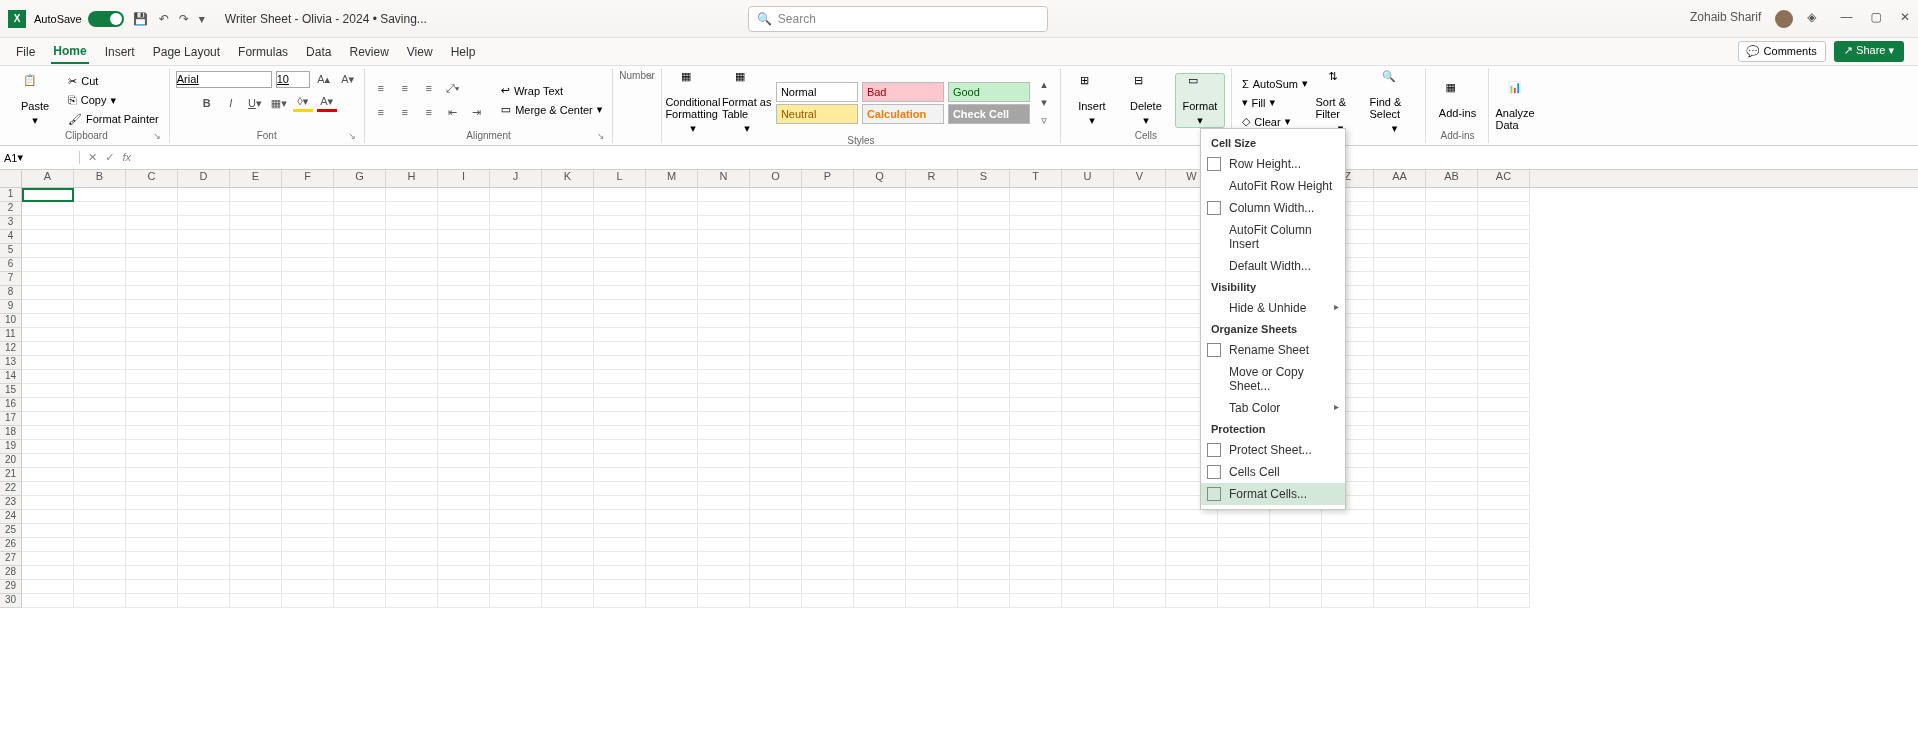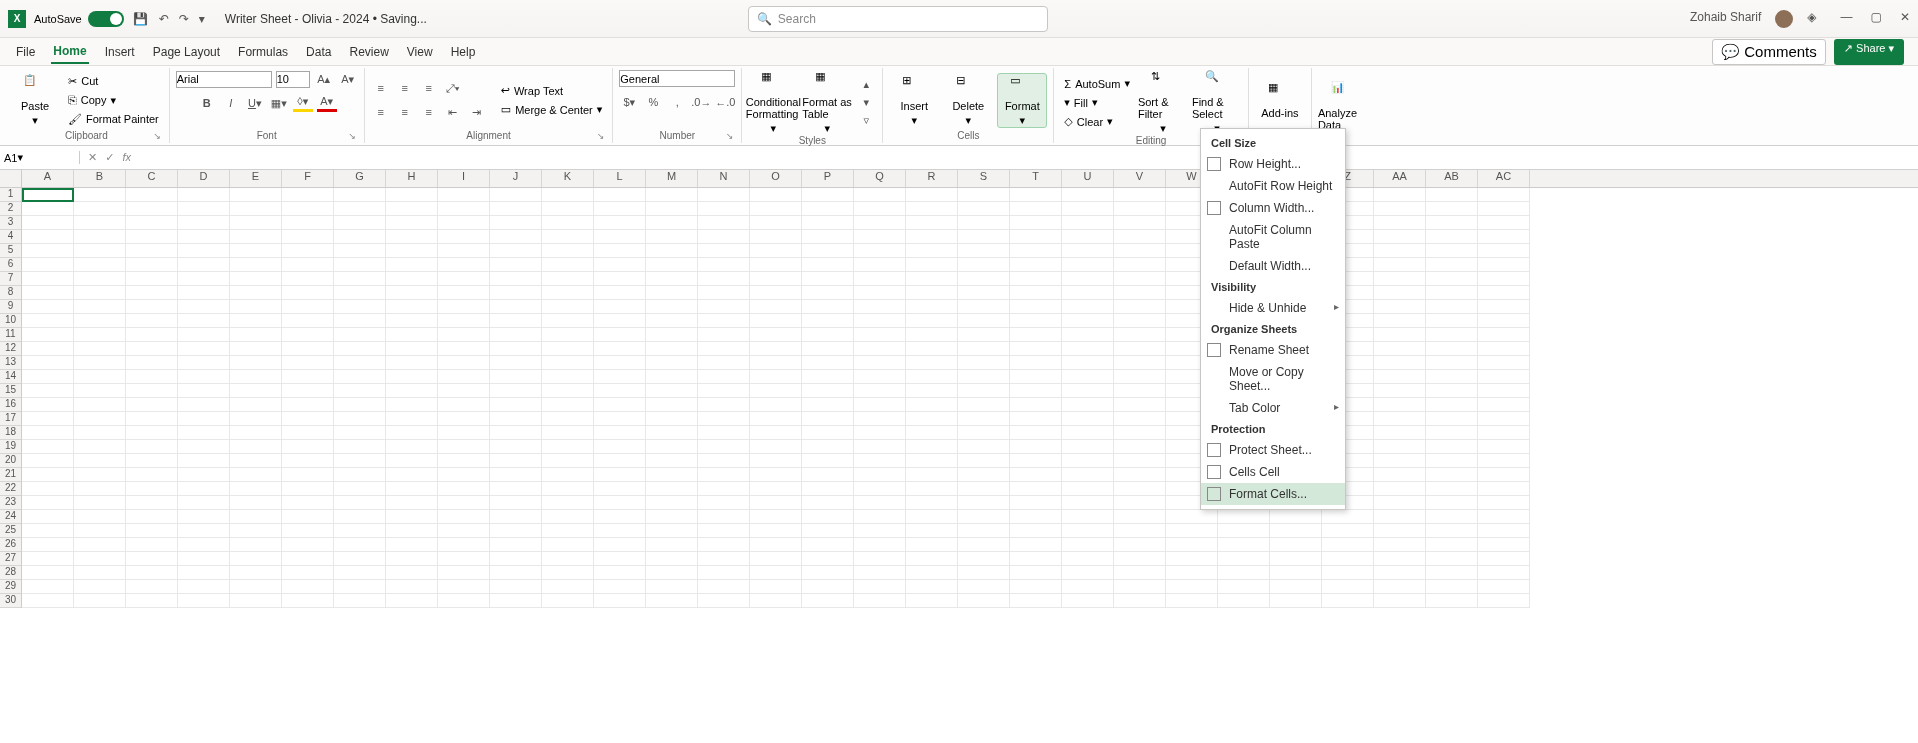"💬 Comments" .comments-btn { font-size: 15px -> 11px }
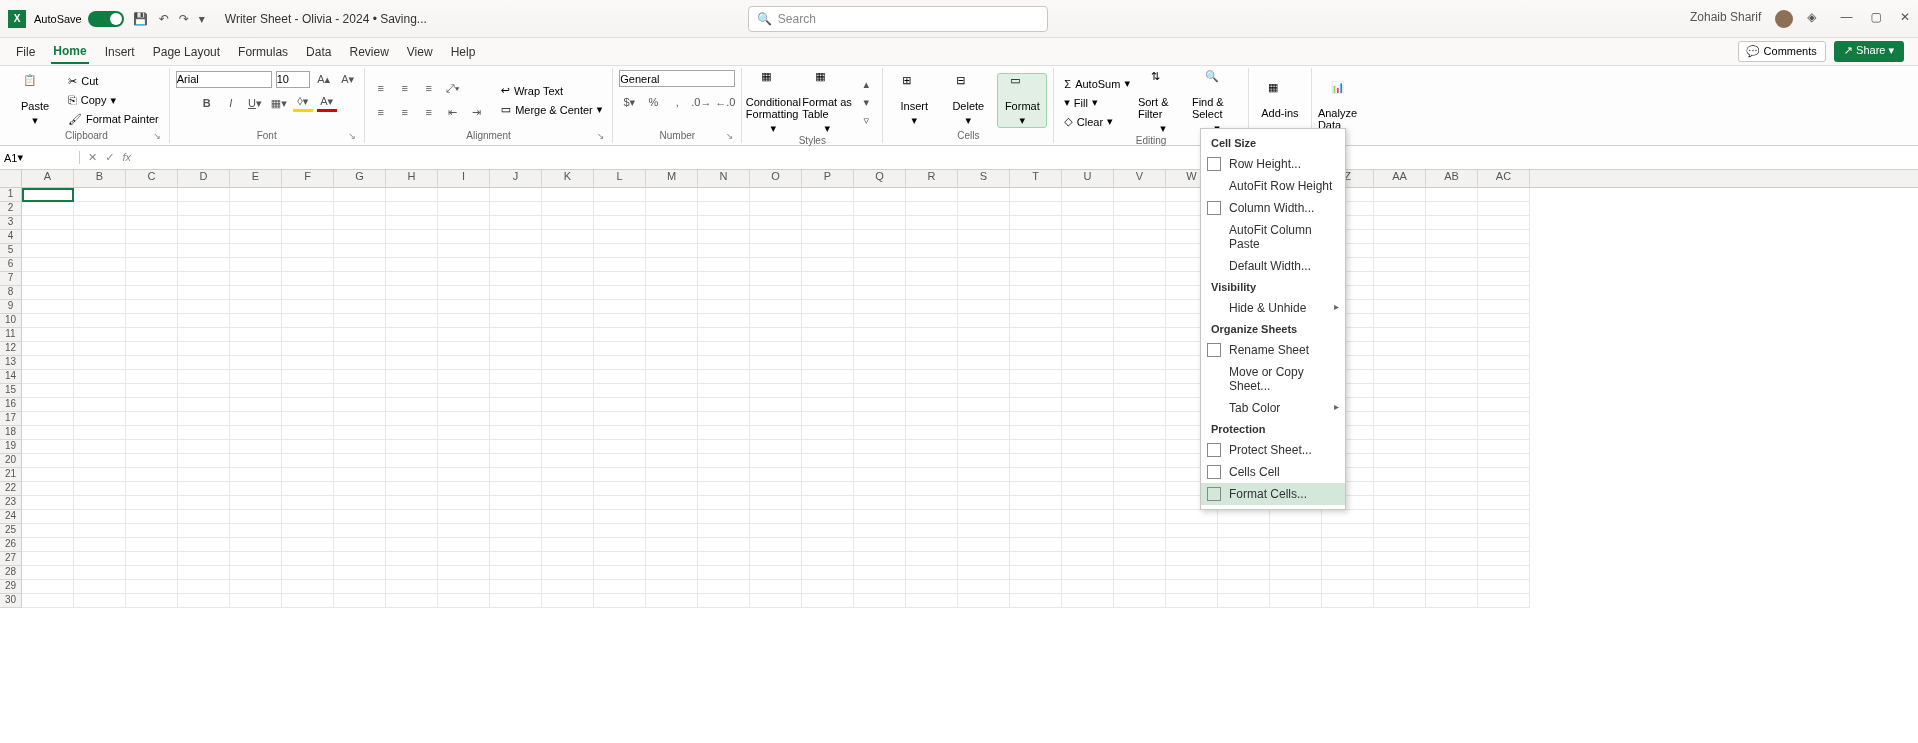"Arial" select, input.combo { text-decoration: none -> underline }
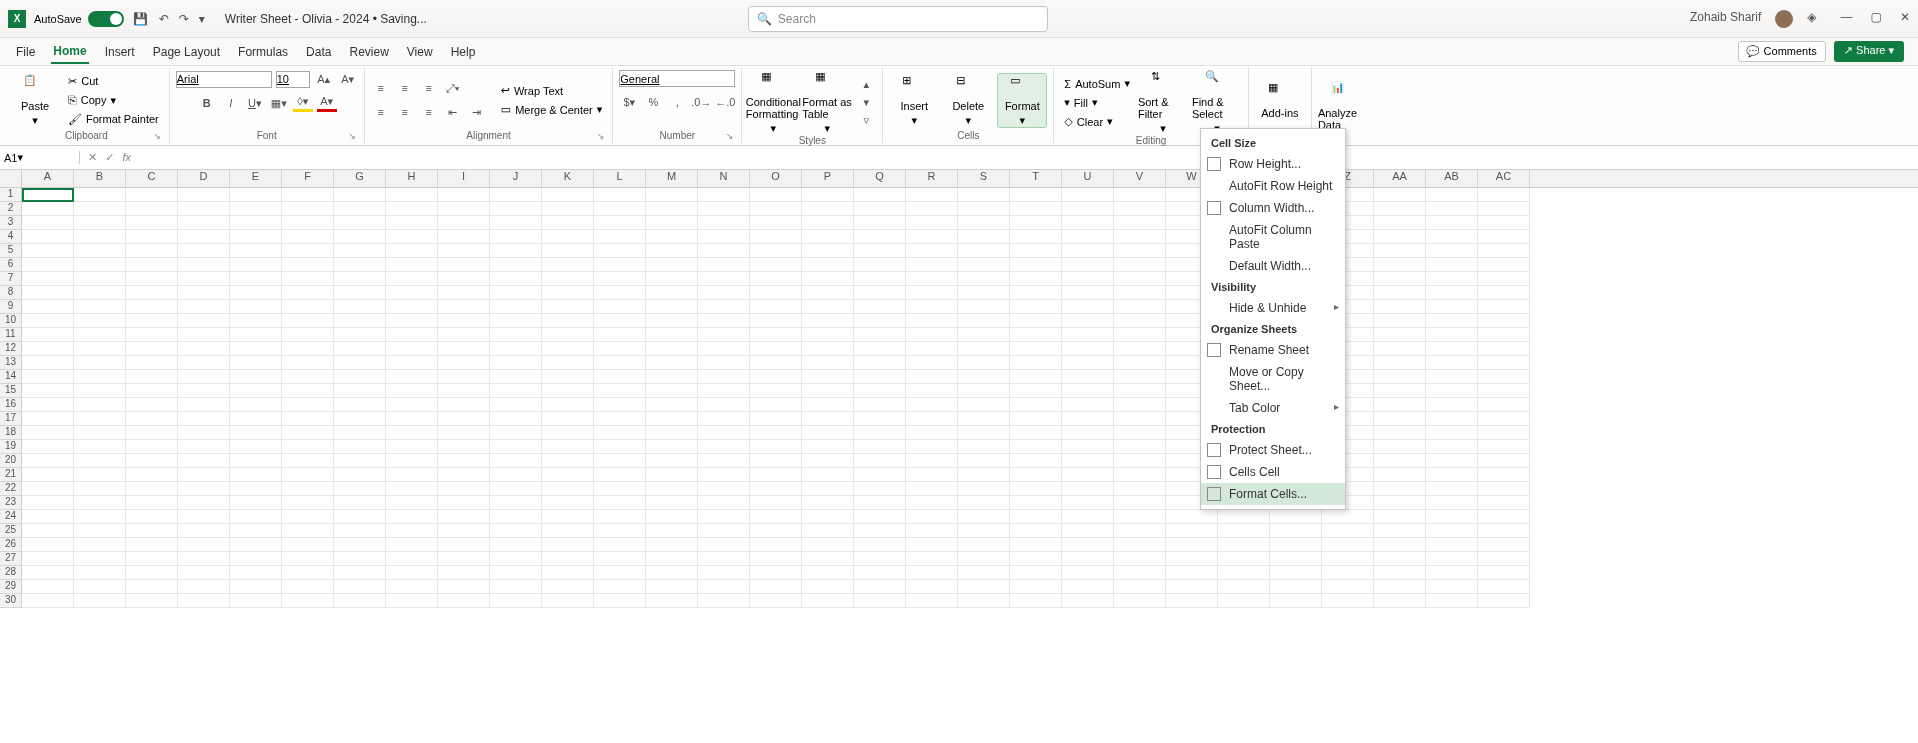"General" div.group-body { html: <div> <input> <div> <span>$▾</span> <span>%</span> <span>,</span> <span>.0→</span> <span>←.0</span> </div> </div> -> none }
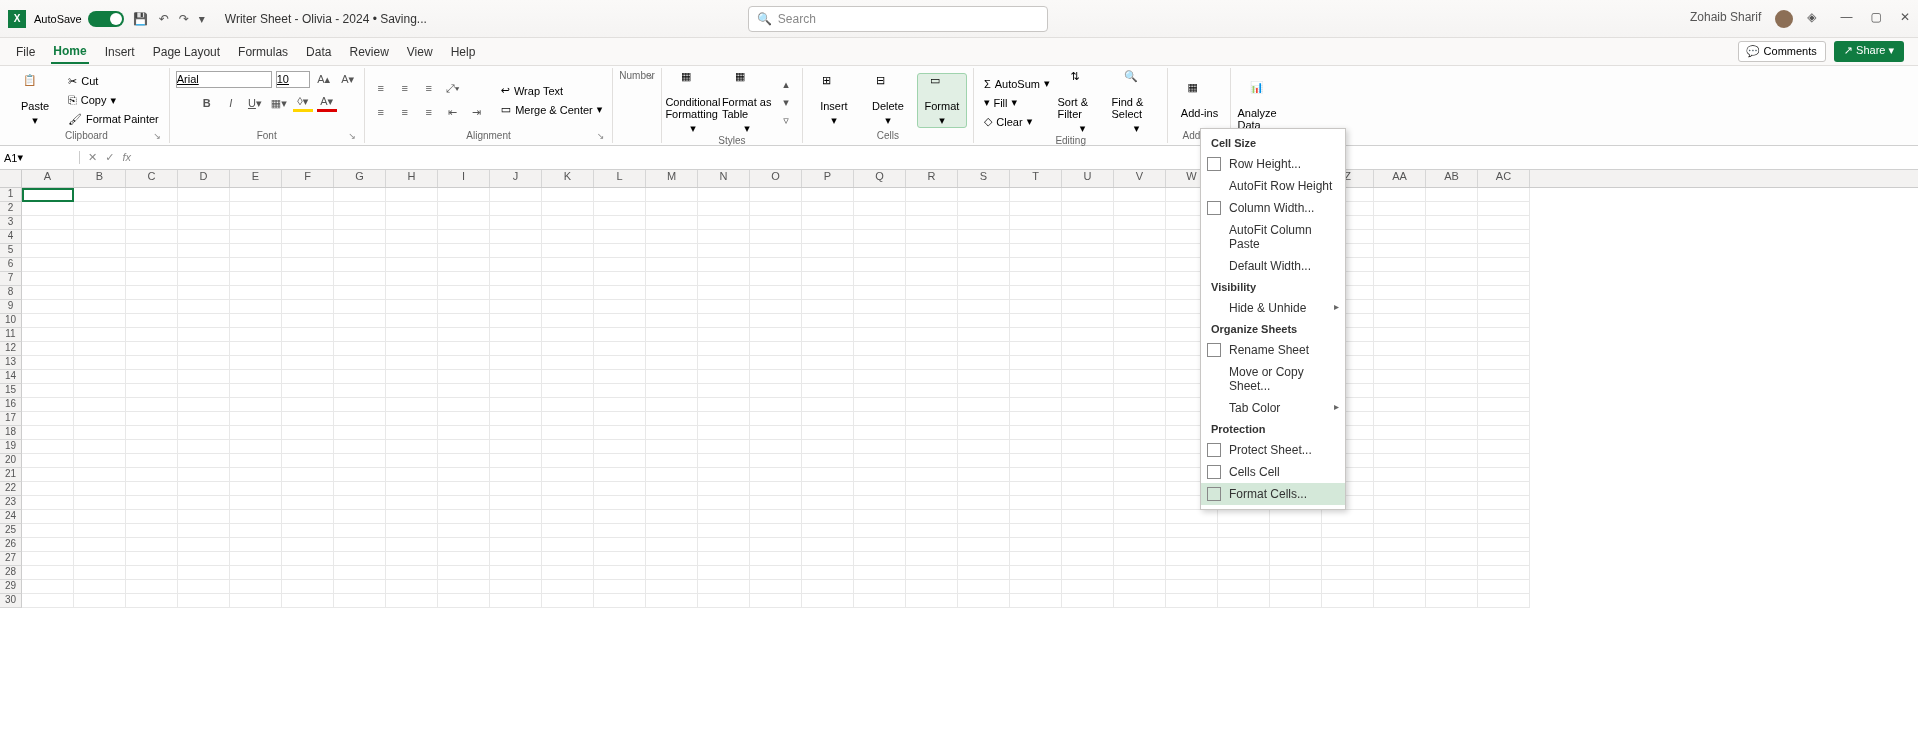"Normal" div.col { html: none -> <div> <div> <div>Normal</div> <div>Bad</div> <div>Good</div> </div> <div> <div>Neutral</div> <div>Calculation</div> <div>Check Cell</div> </div> </div> }
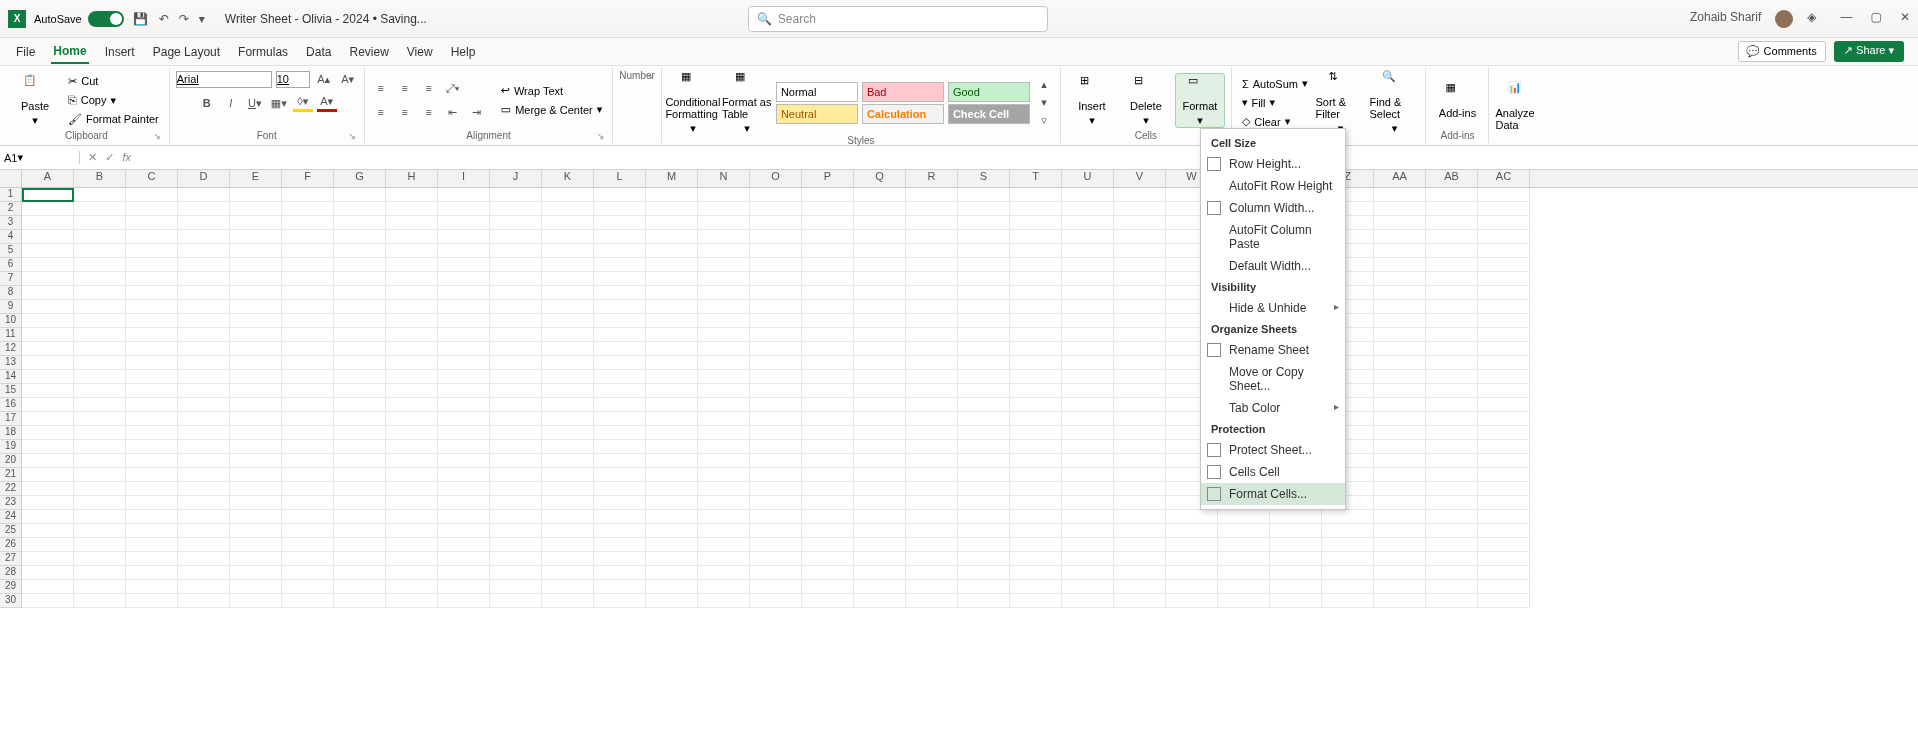"AutoFit Column Paste" div.dd-item { text: Paste -> Insert }
